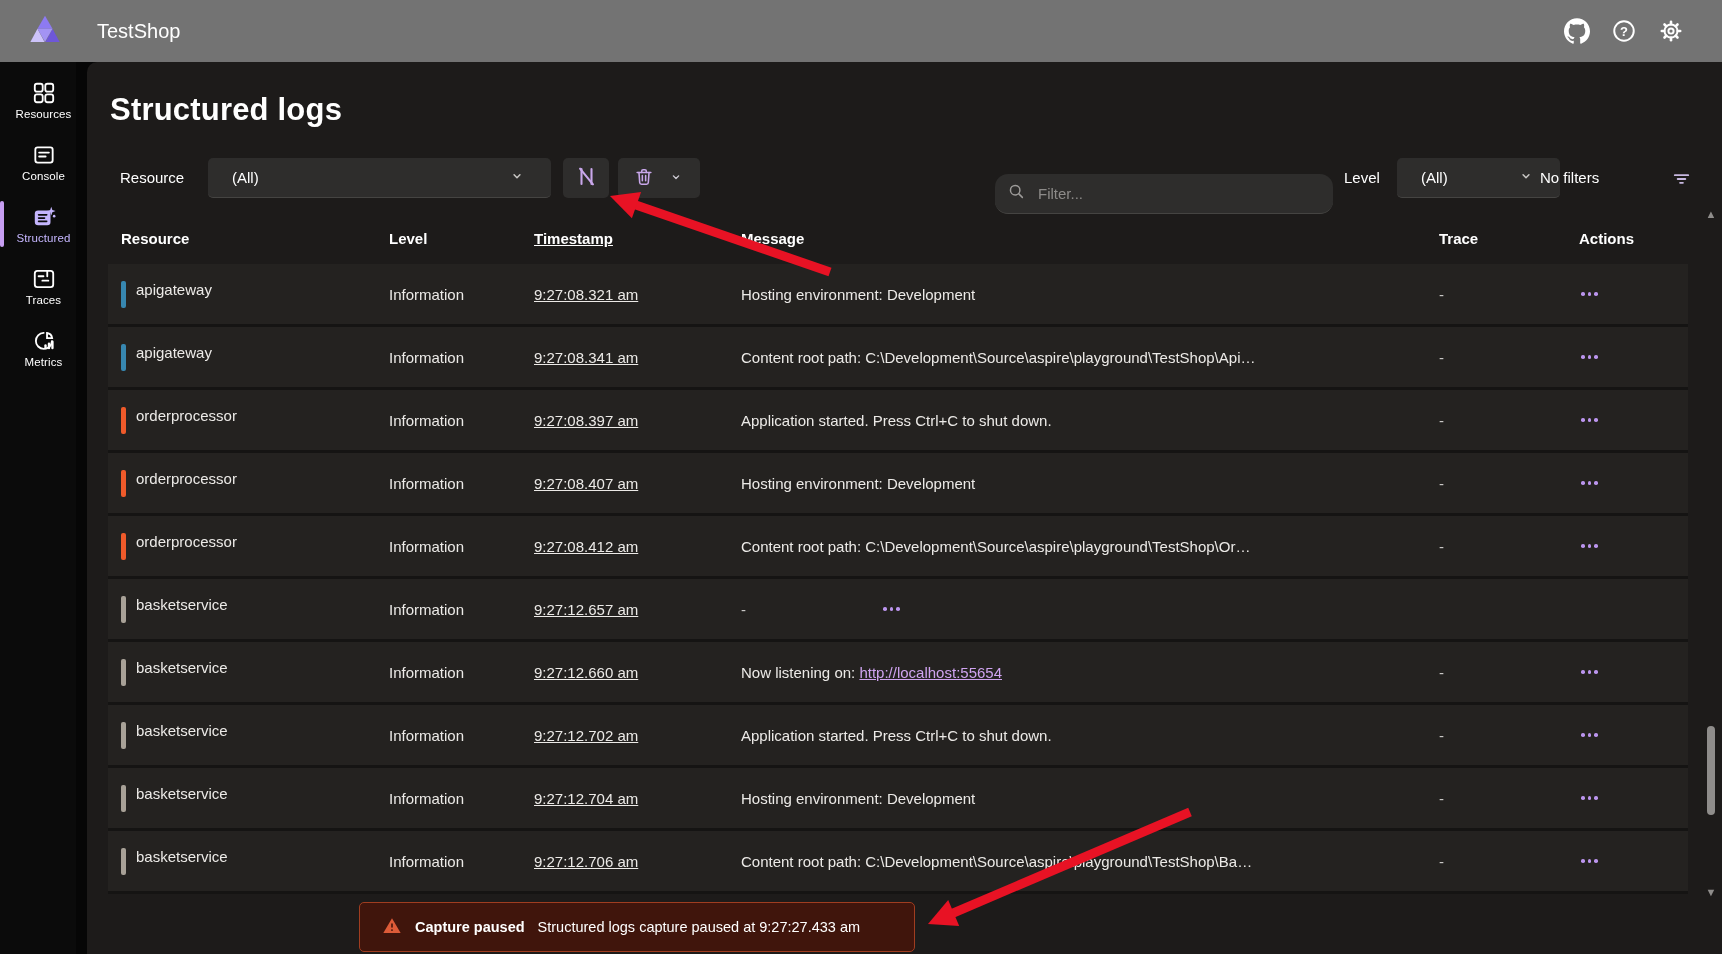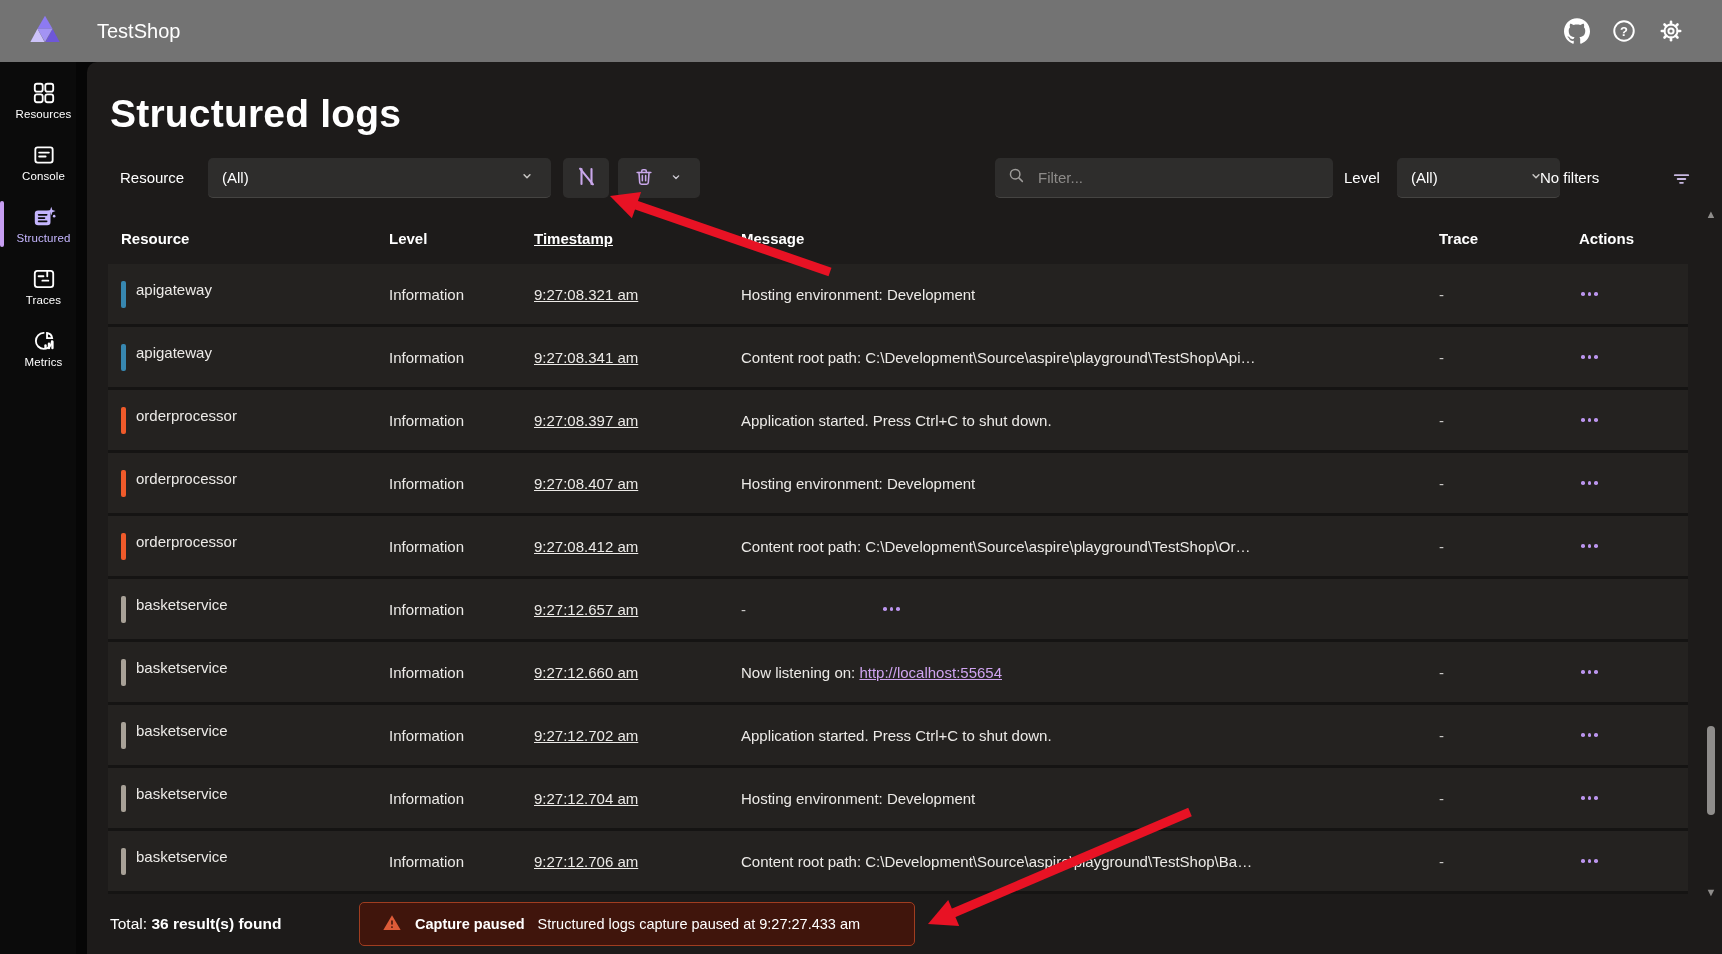"Structured logs" .page-title { font-size: 39px -> 31px }
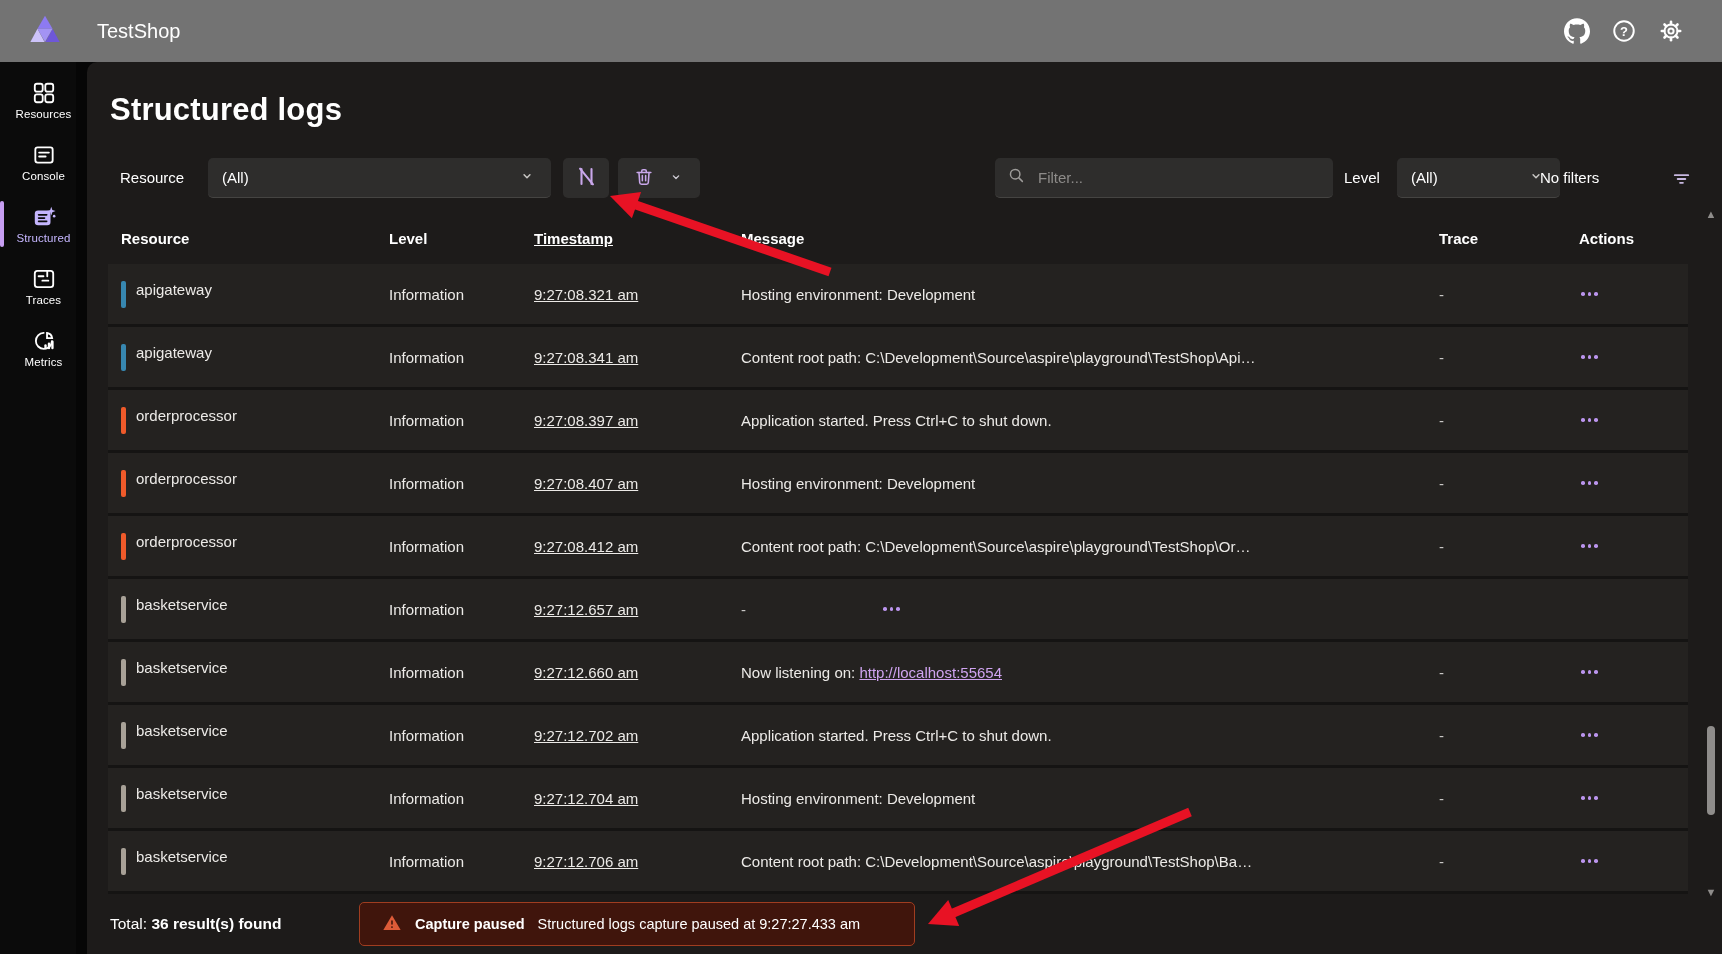"(All)" .select { padding: 0 14px -> 0 24px }
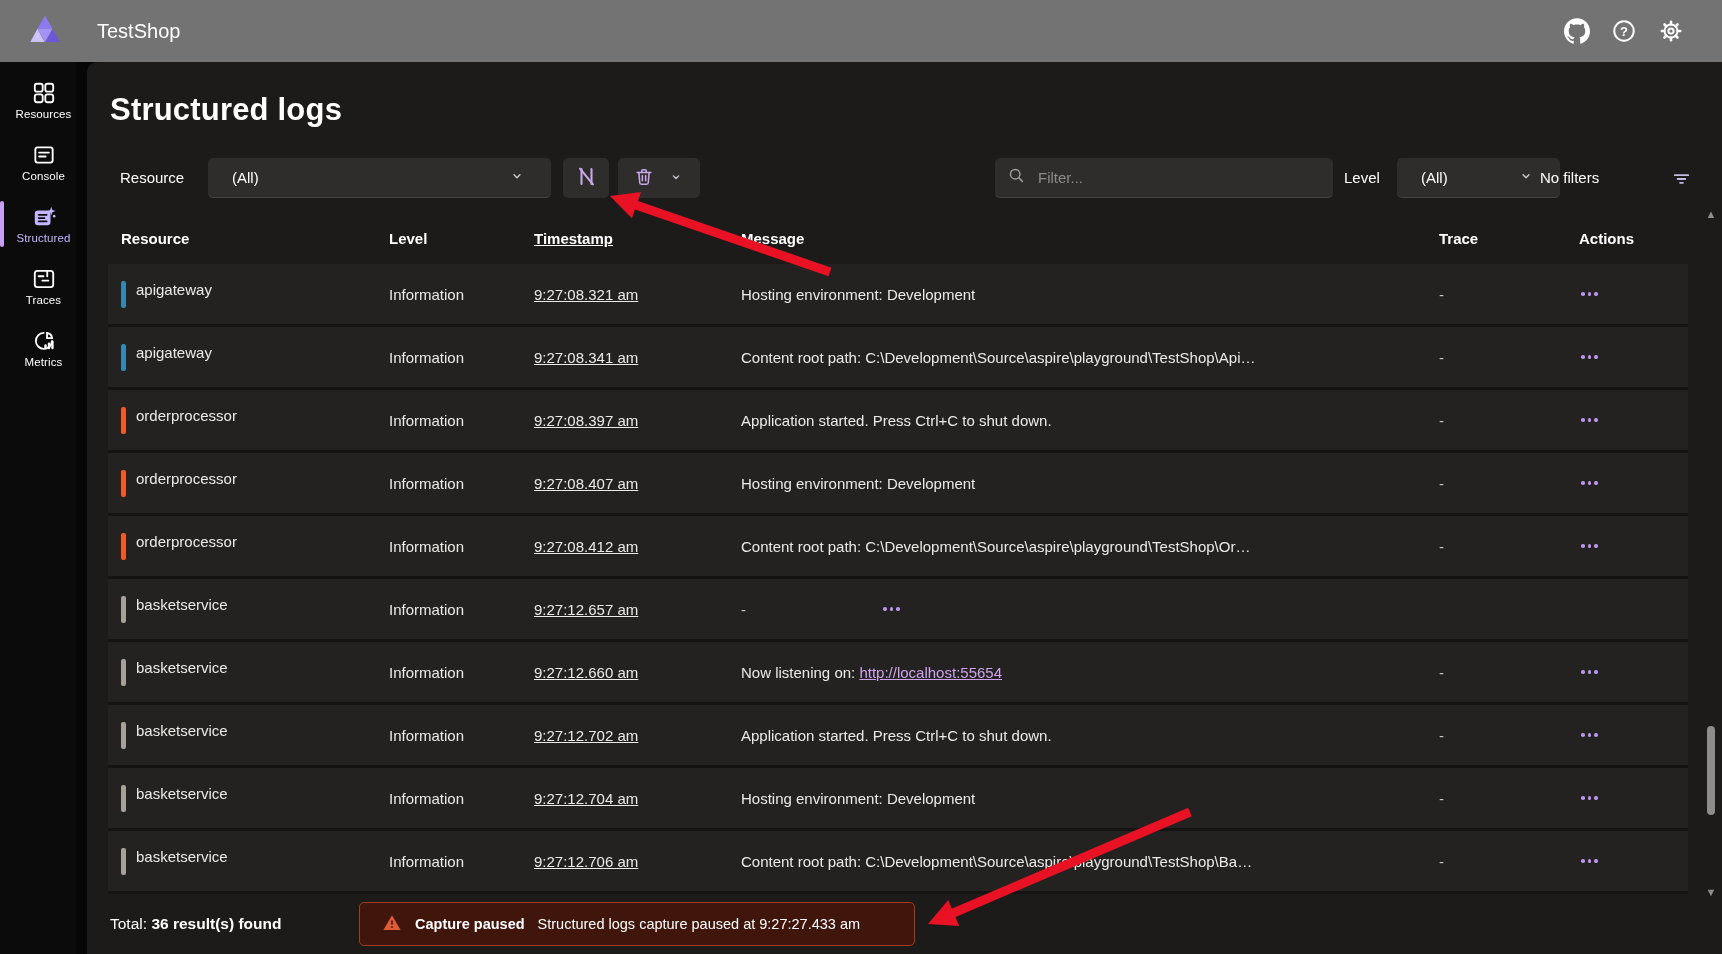"Filter..." .searchbox { border-radius: 5px -> 13px; top: 0 -> 16px }
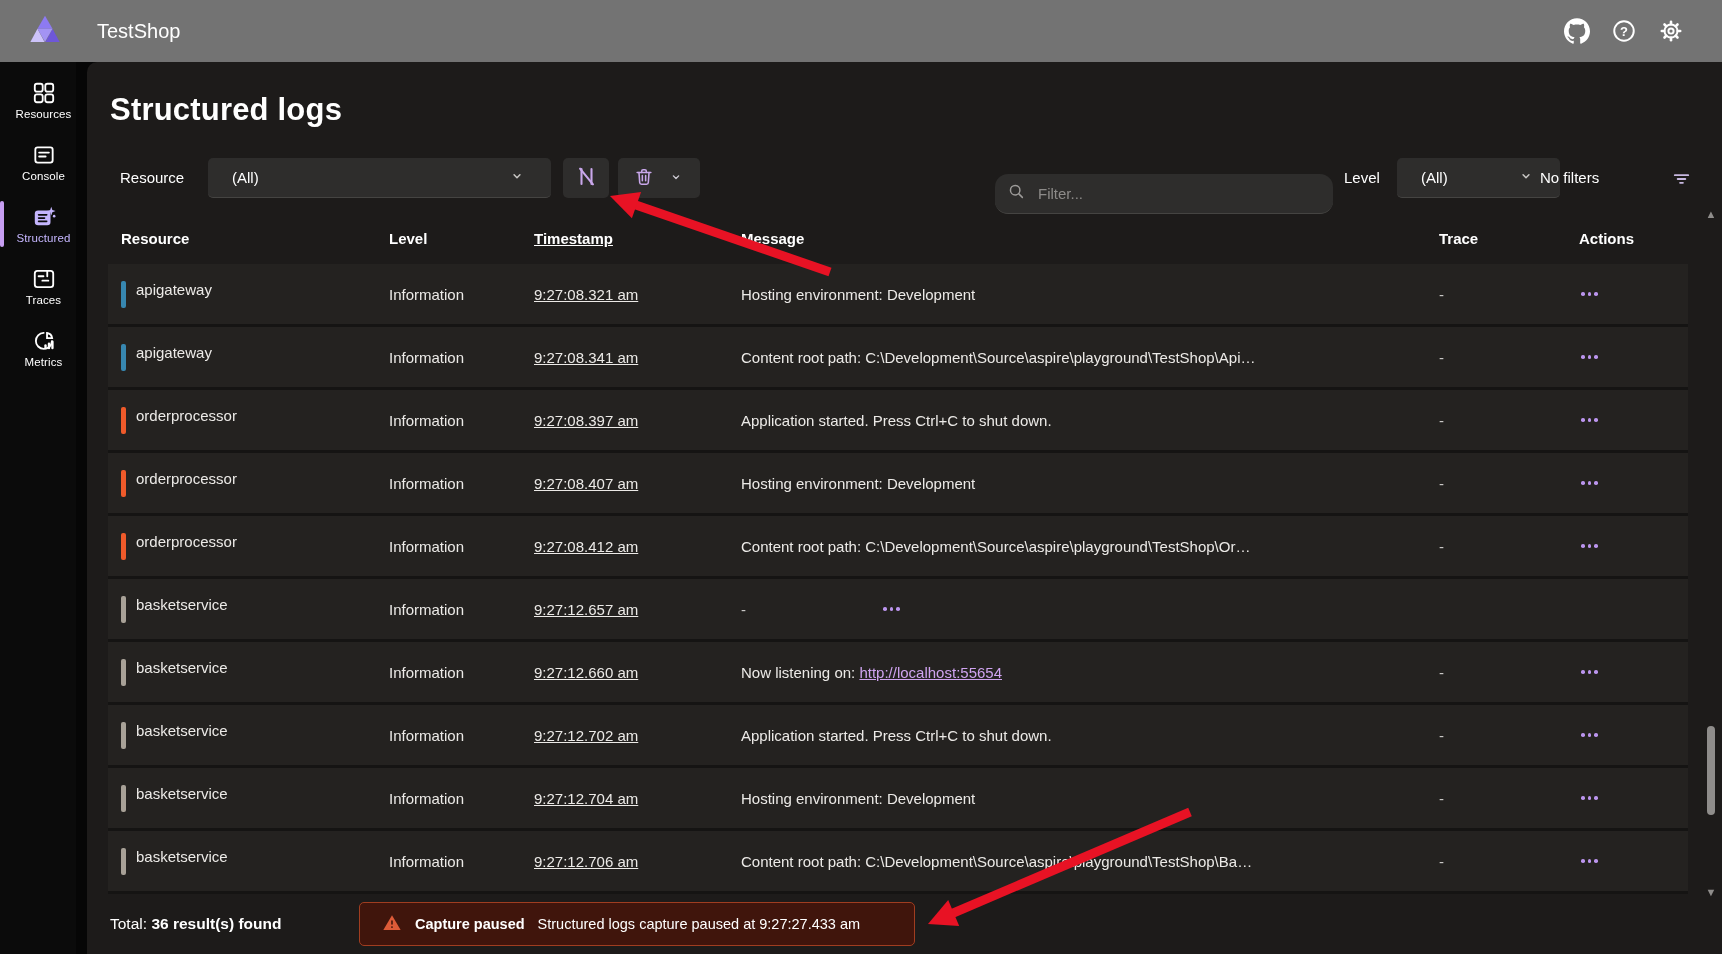"Total: 36 result(s) found" div.total { html: <div> <span>Total:</span> <b>36 result(s) found</b> </div> -> none }
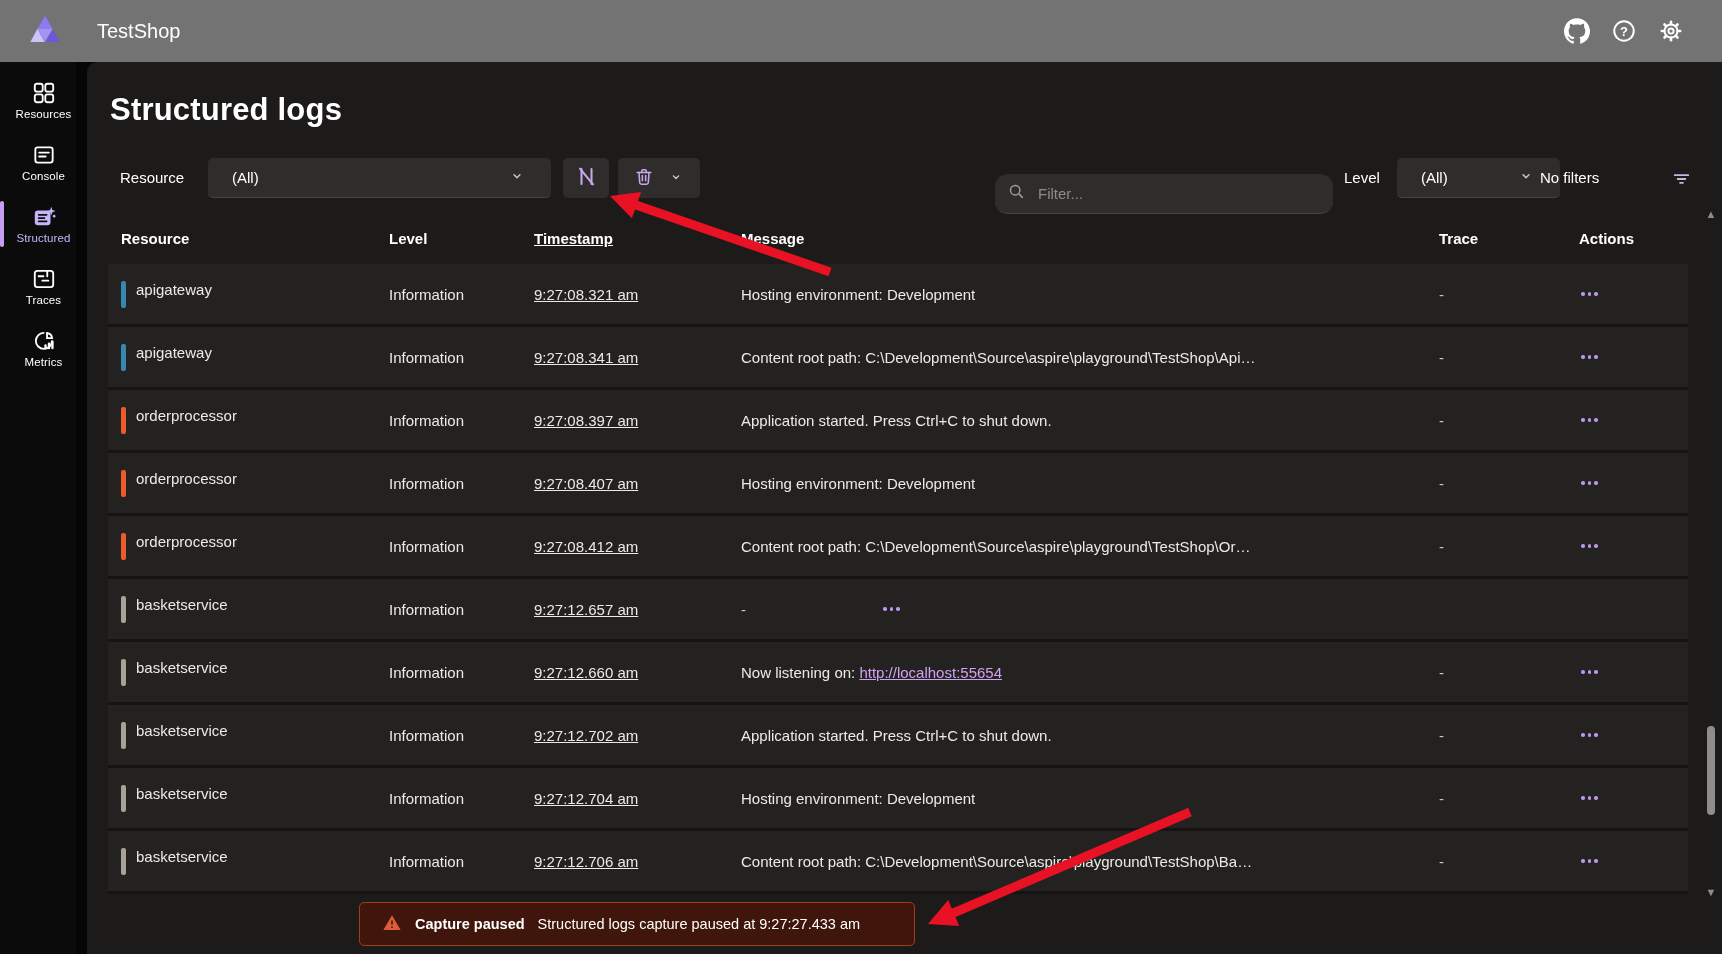"Capture paused" .banner { height: 44px -> 50px }
